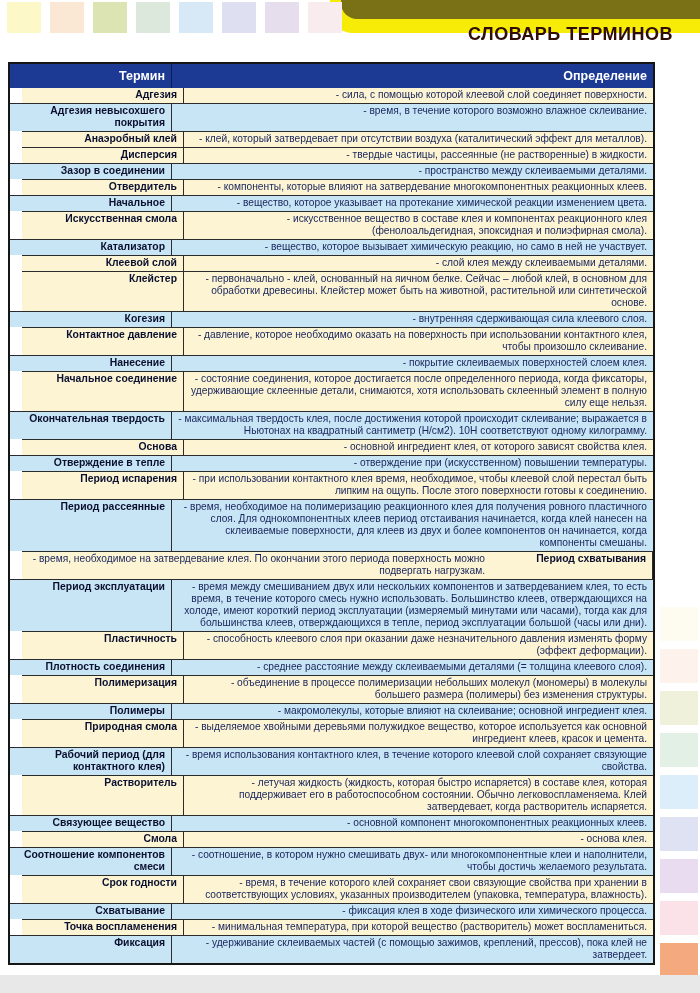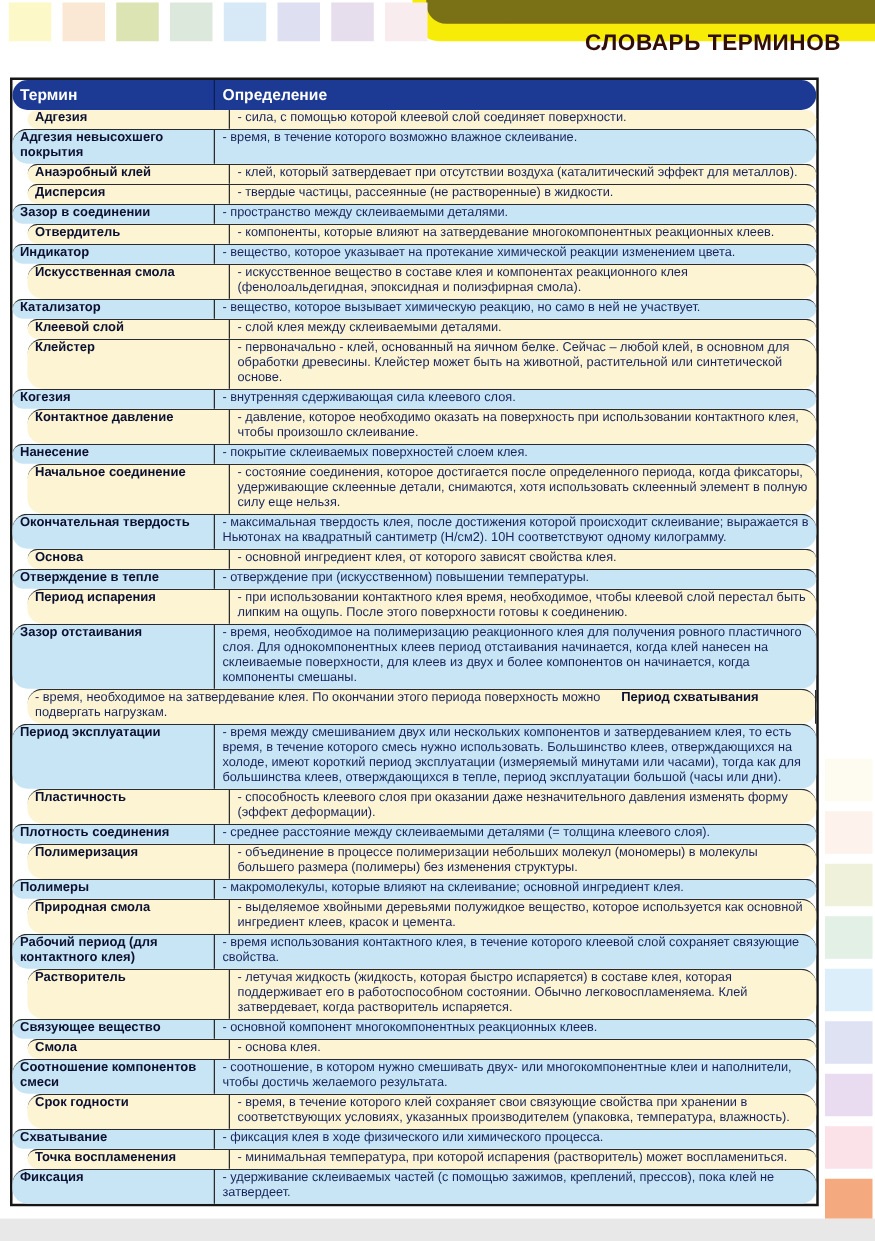"СЛОВАРЬ ТЕРМИНОВ" .page { text-align: none -> right }
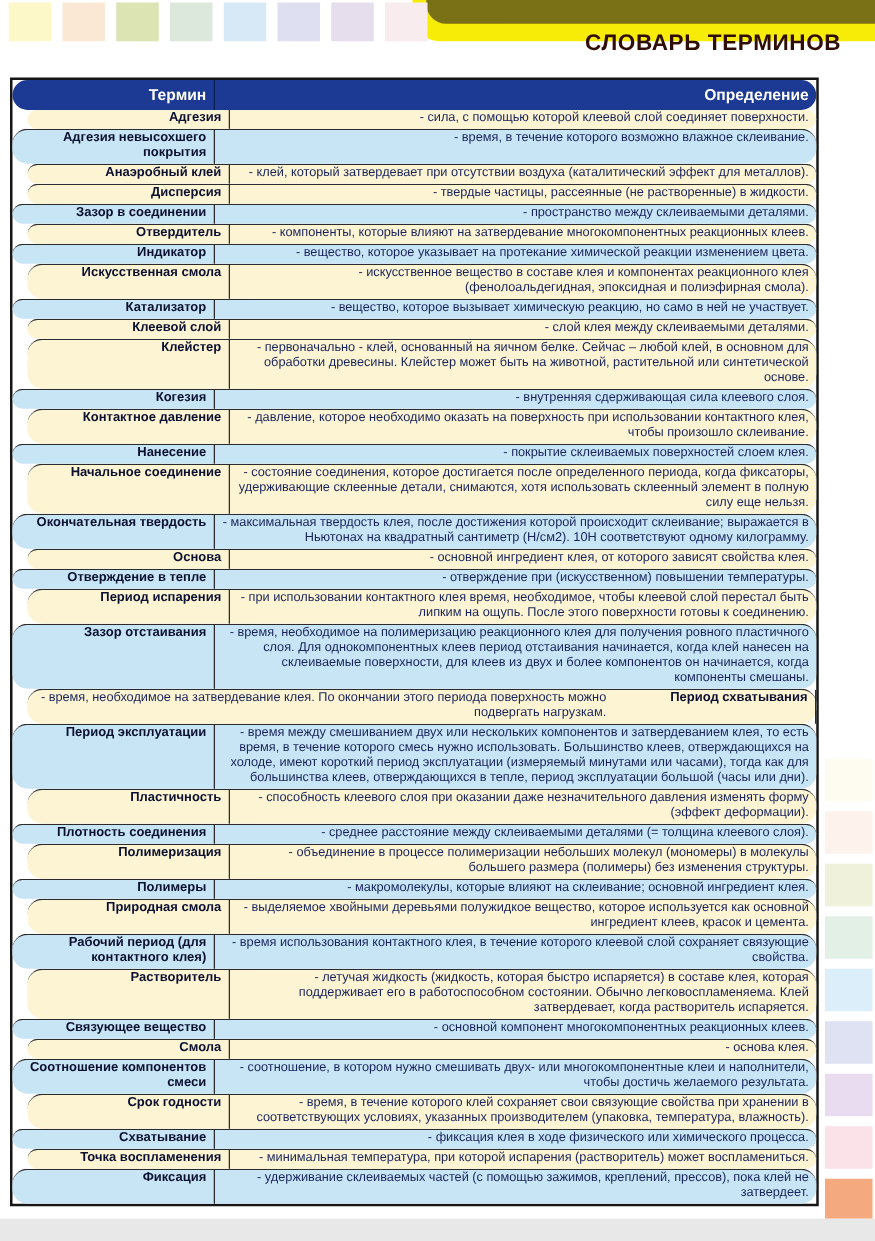"Термин" .tr { border-radius: 12px -> none }
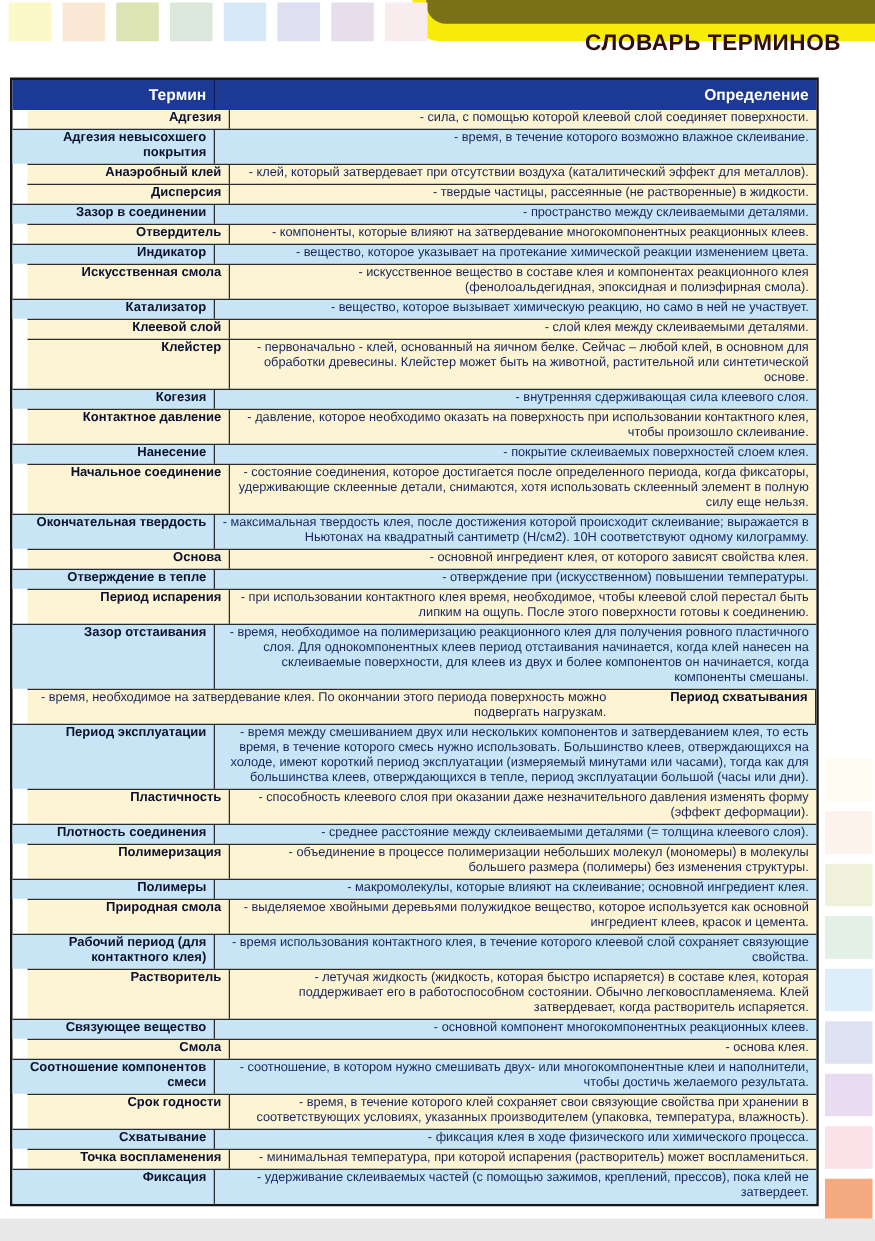"Индикатор" div.td { text: Индикатор -> Начальное }
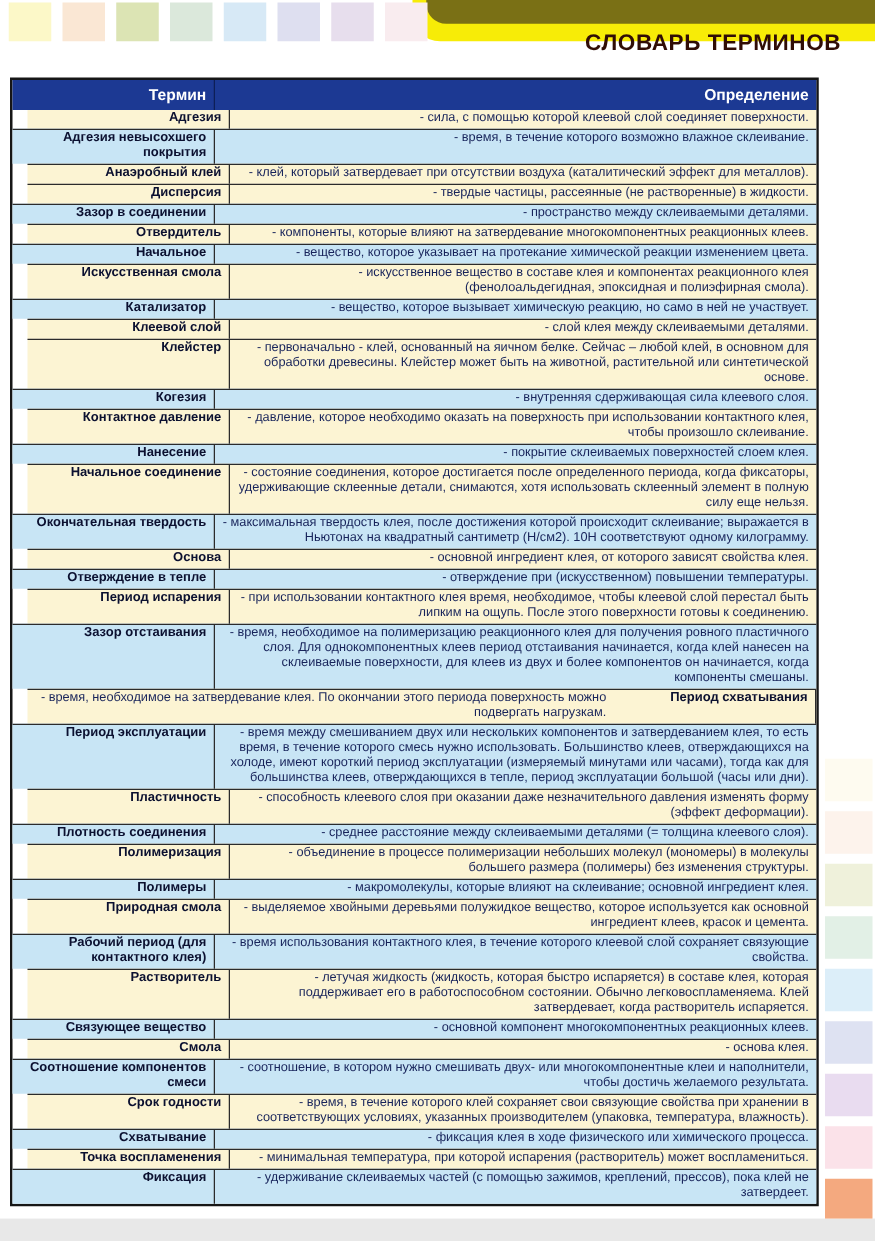"Зазор отстаивания" div.td { text: Зазор отстаивания -> Период рассеянные }
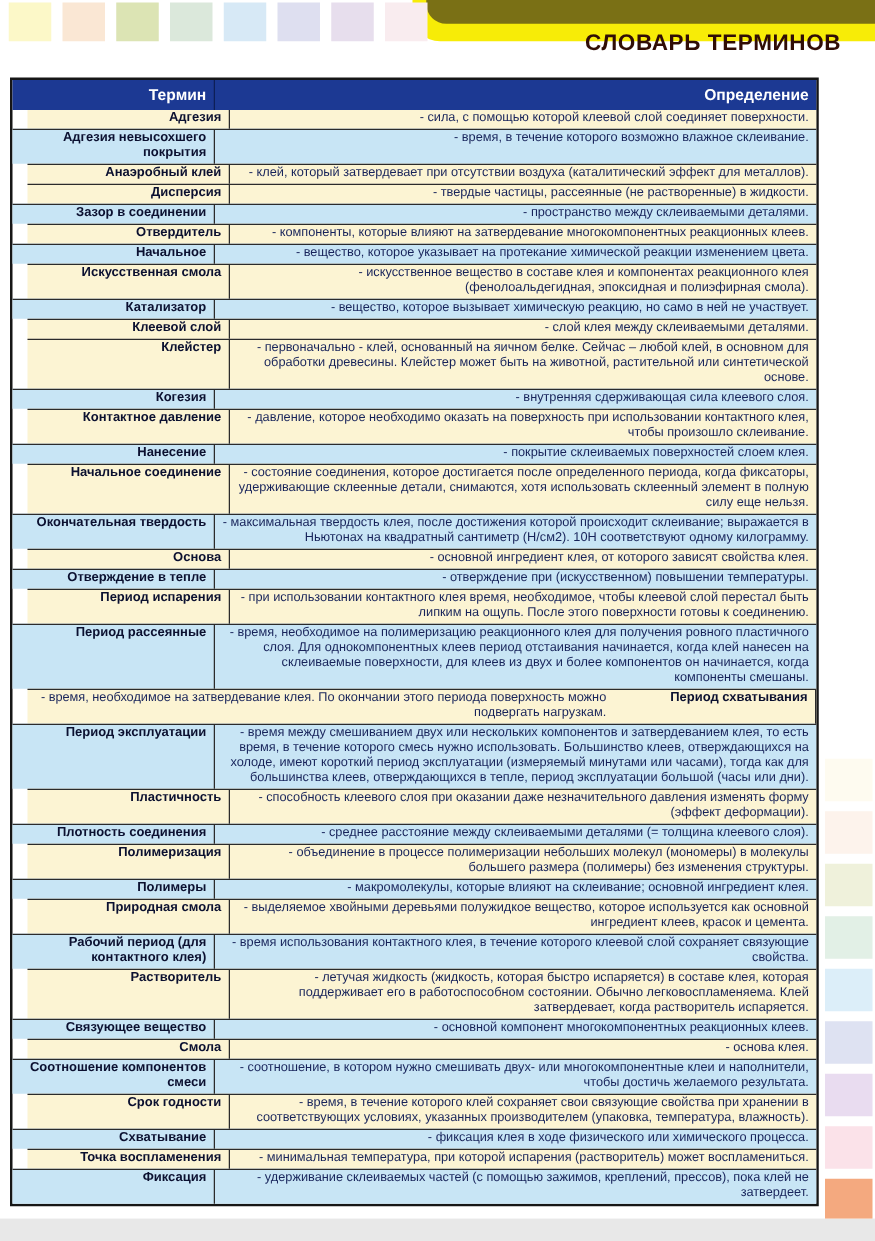"- минимальная температура, при которой" div.td { text: испарения -> вещество }
